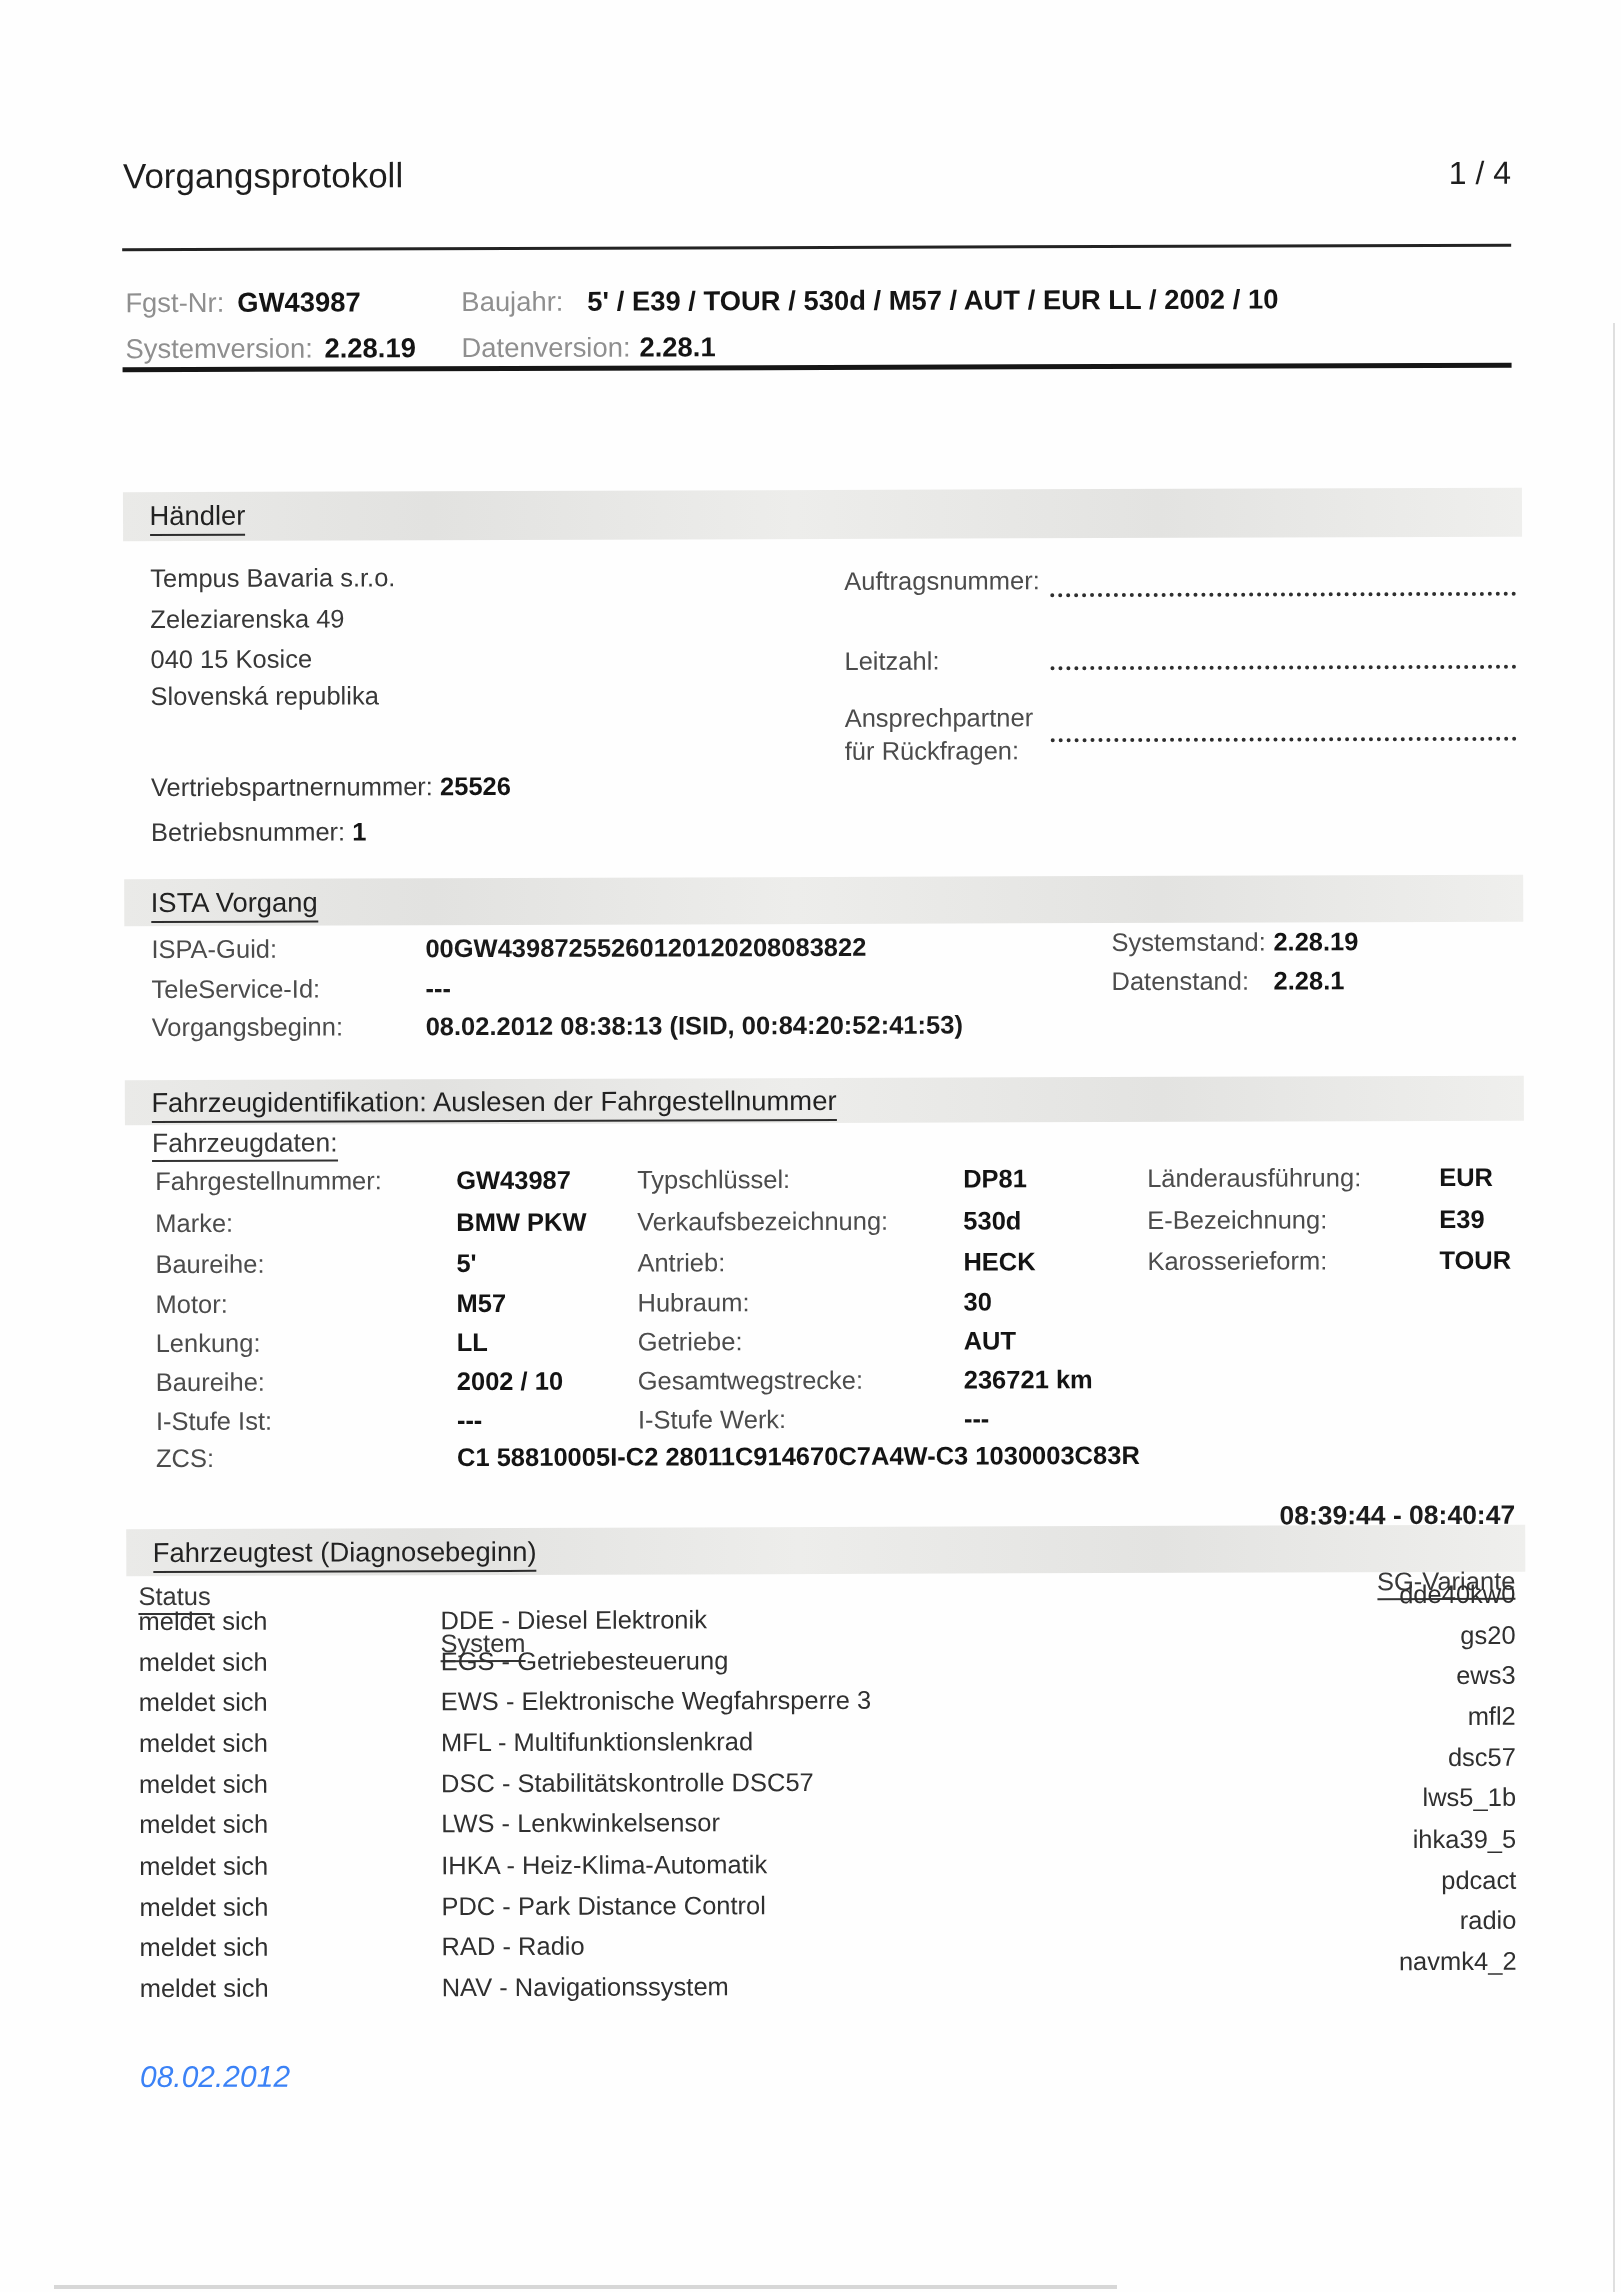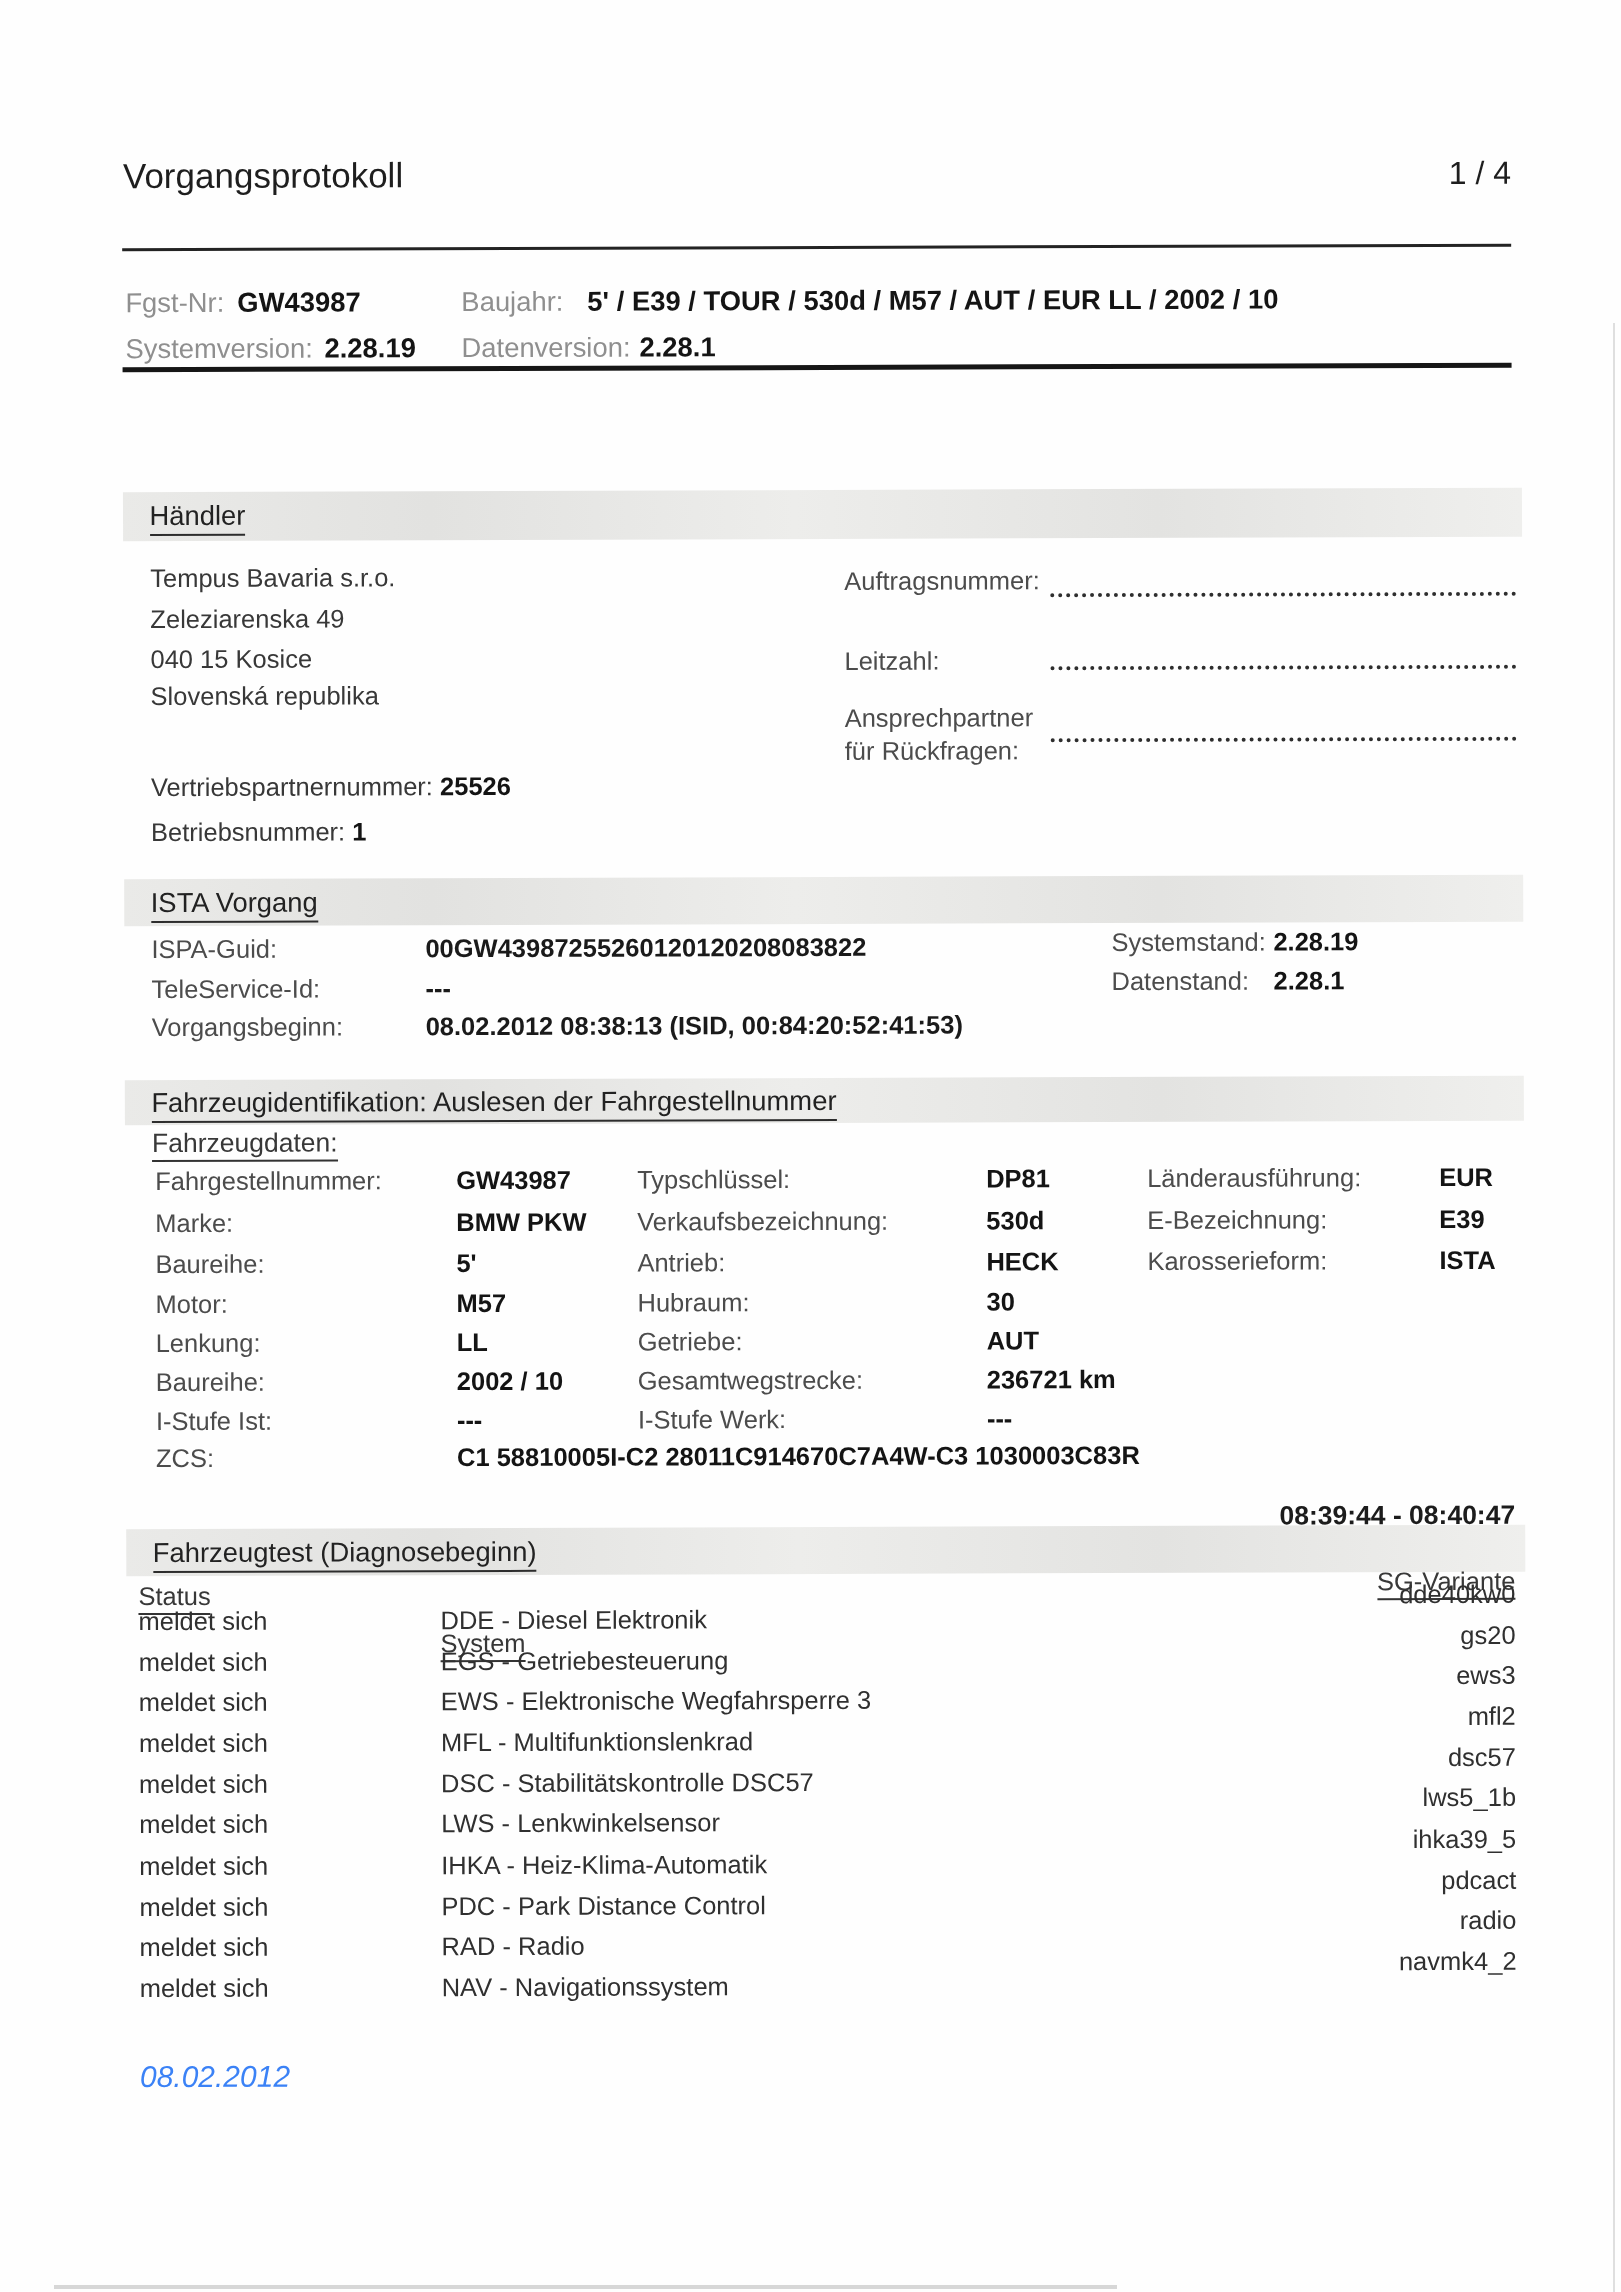"DP81" .fd-c2v { margin-left: 23px -> none }
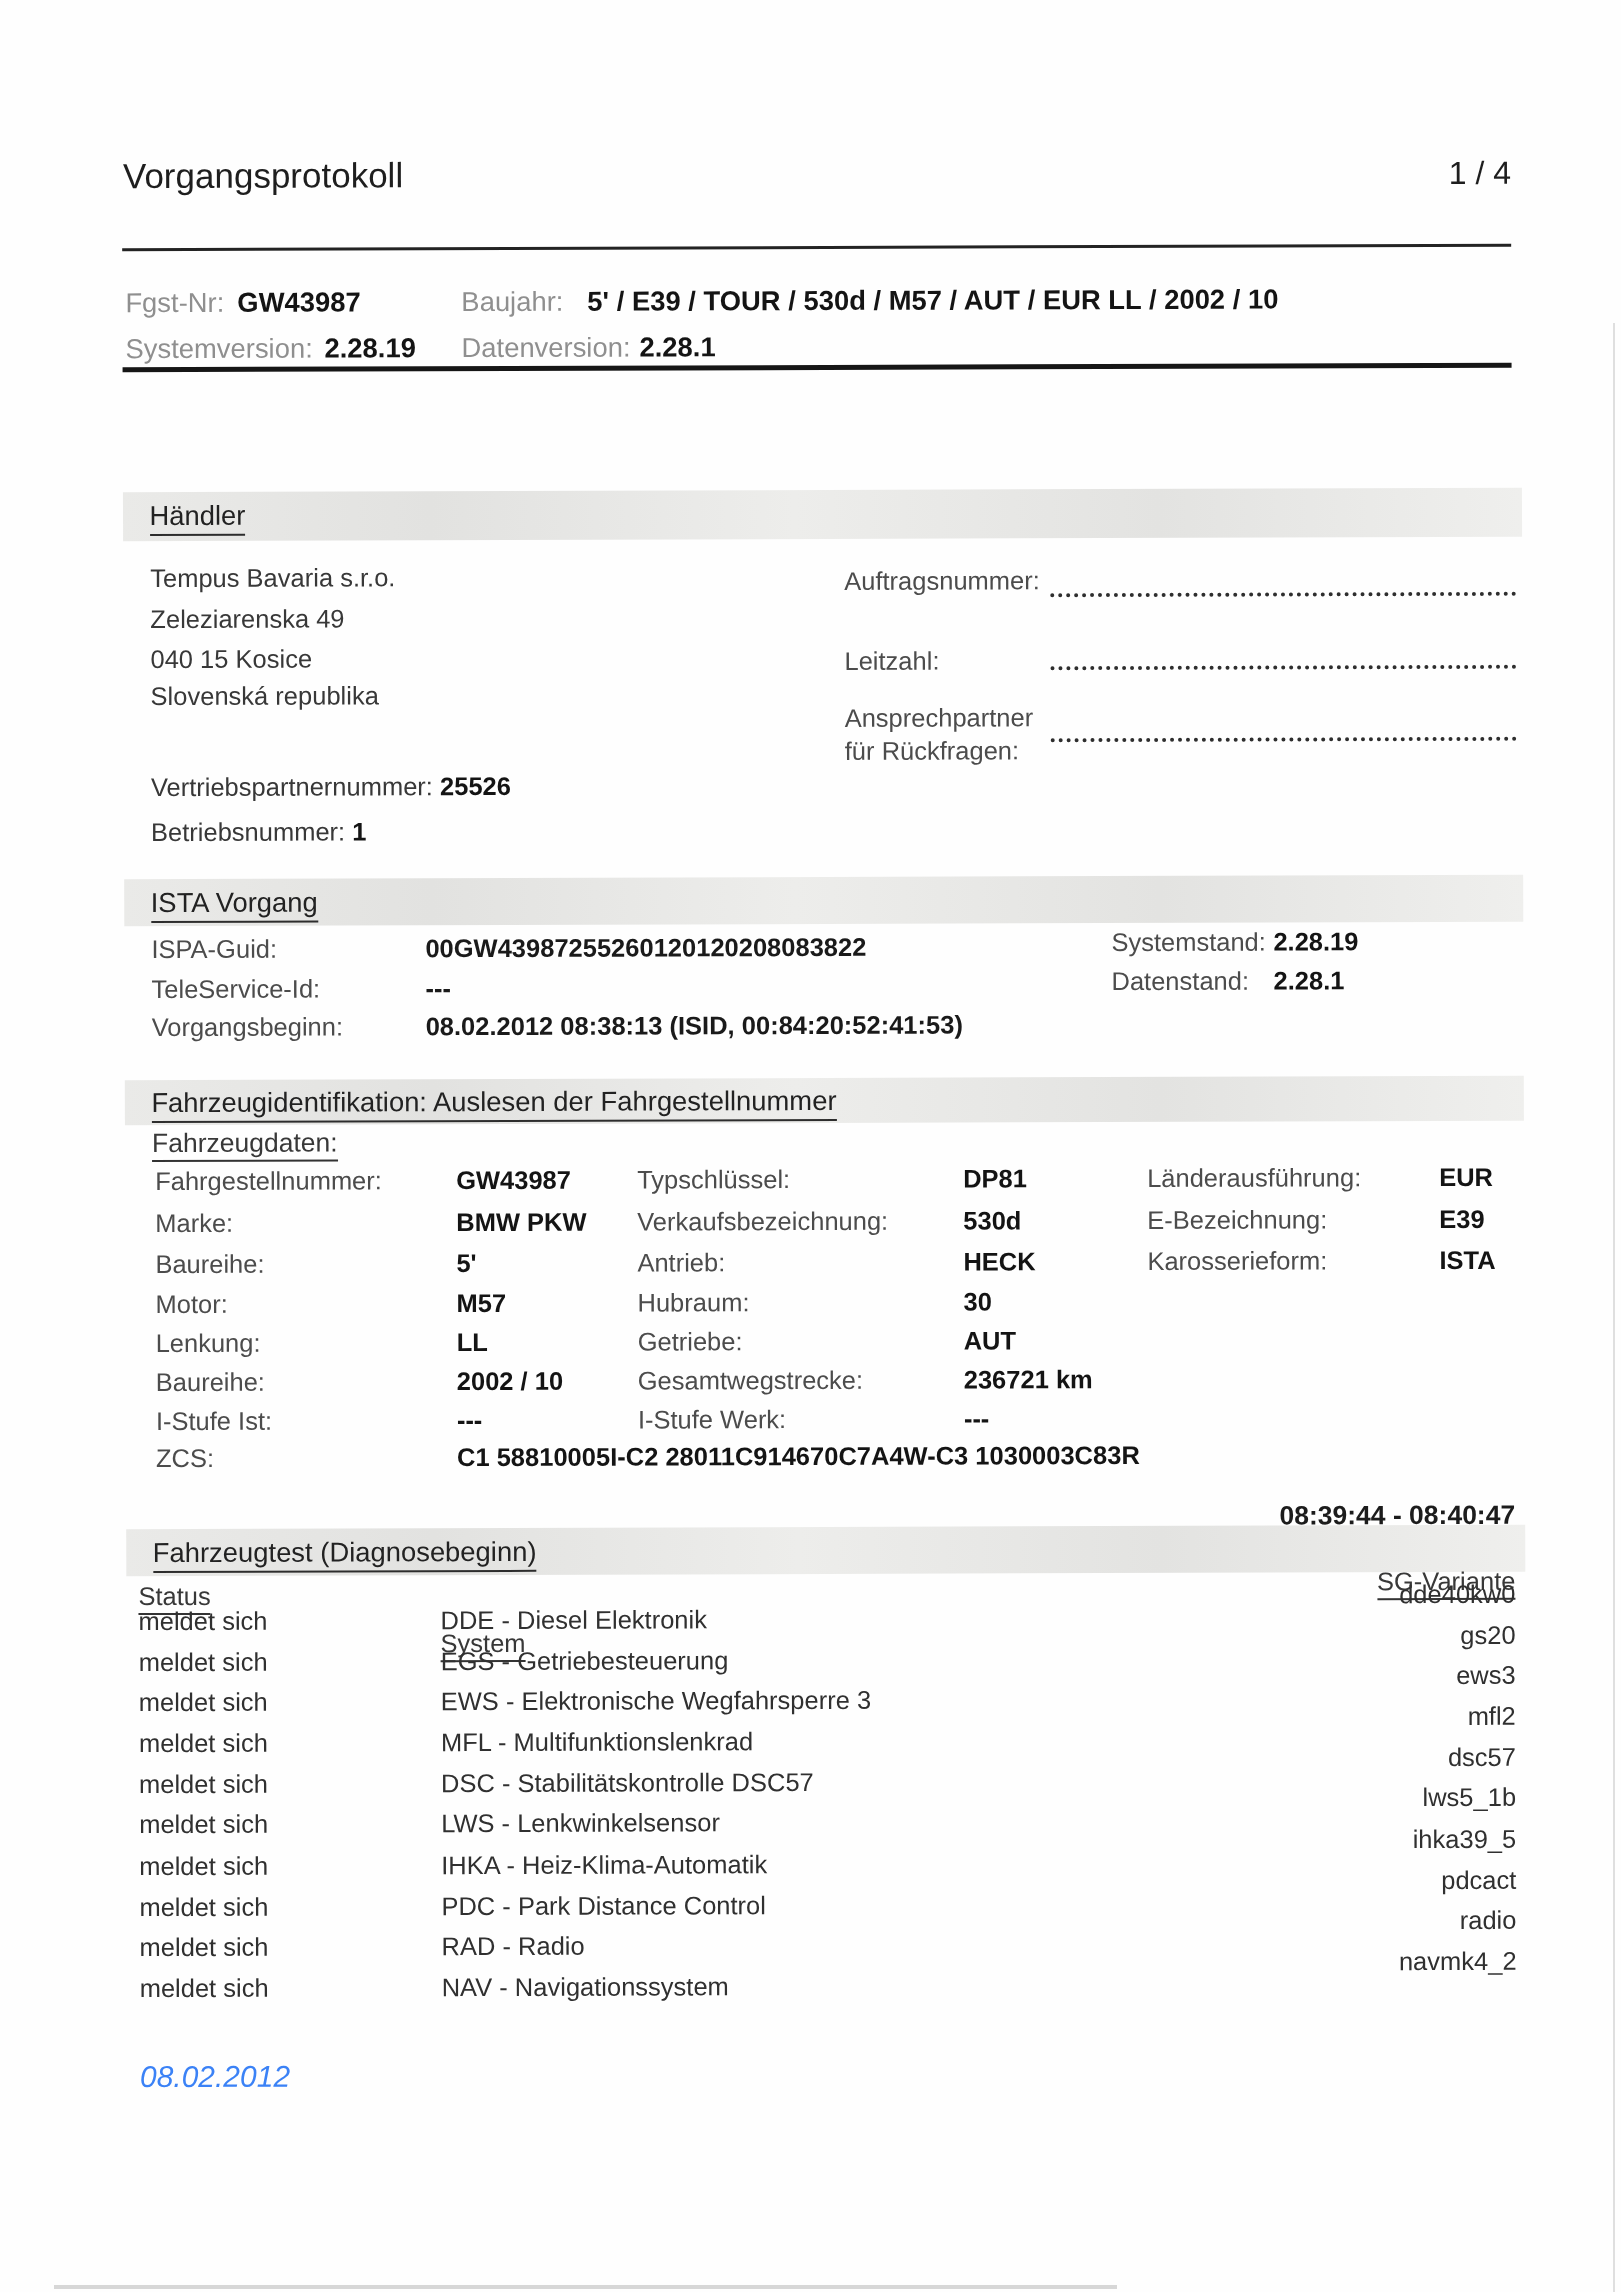"ISTA" span.fd-c3v { text: ISTA -> TOUR }
